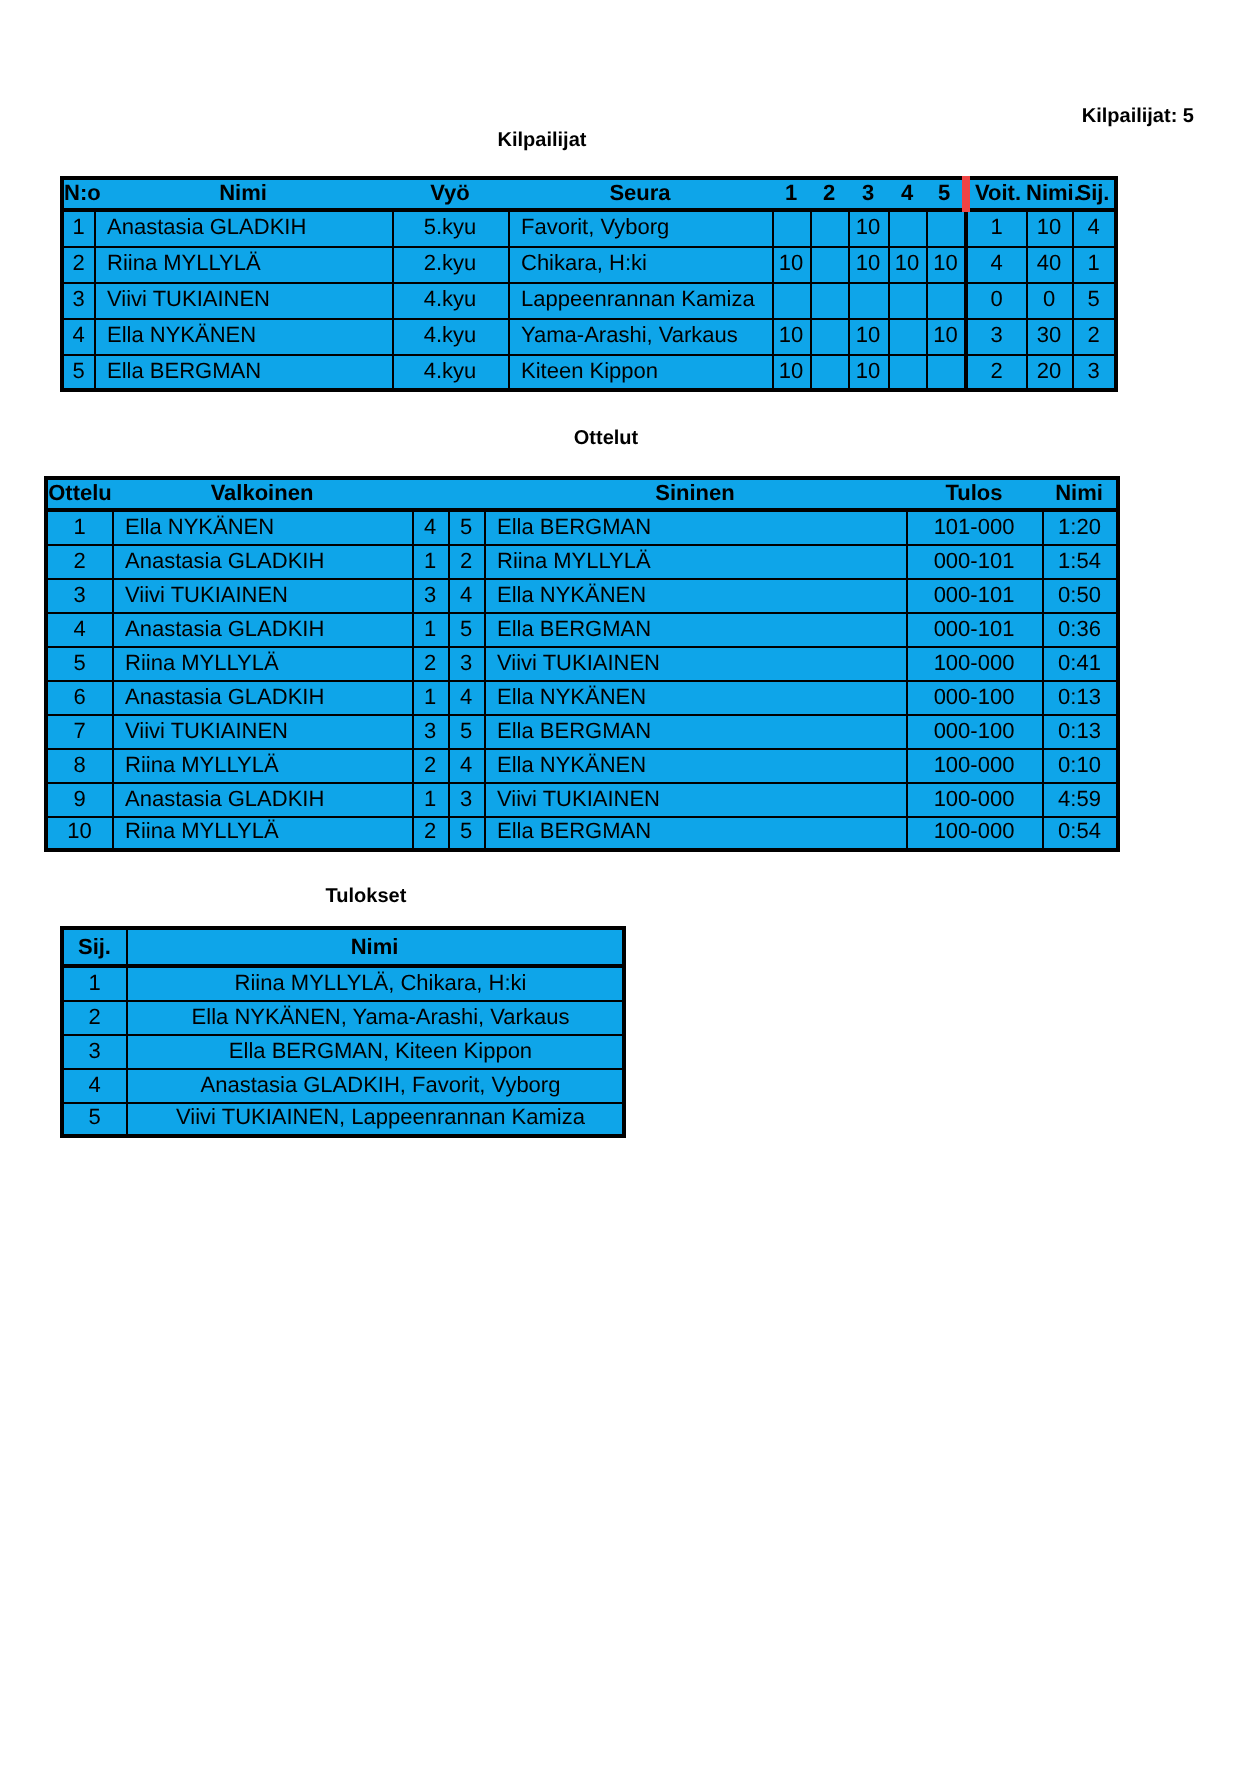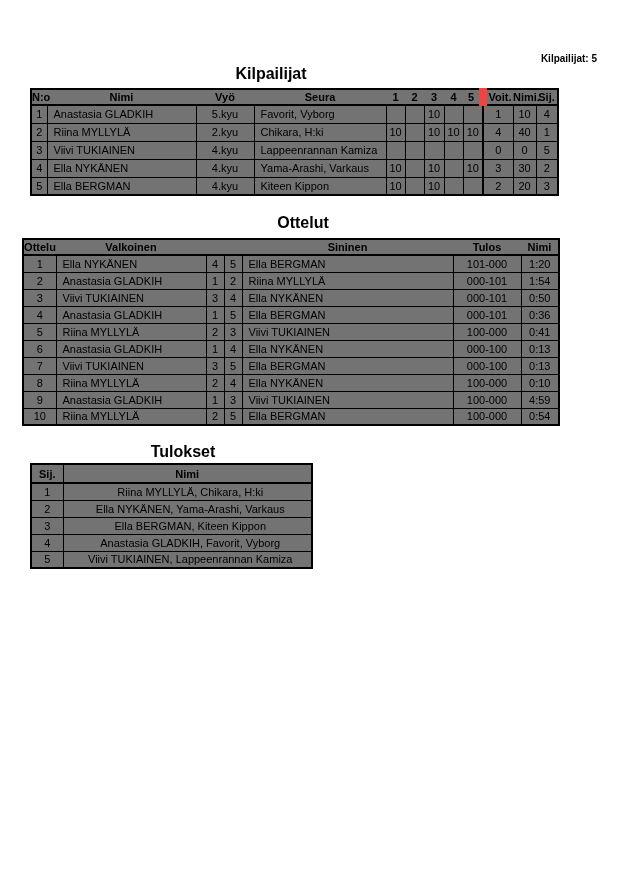"Kilpailijat" .section-heading { font-size: 16px -> 10px }
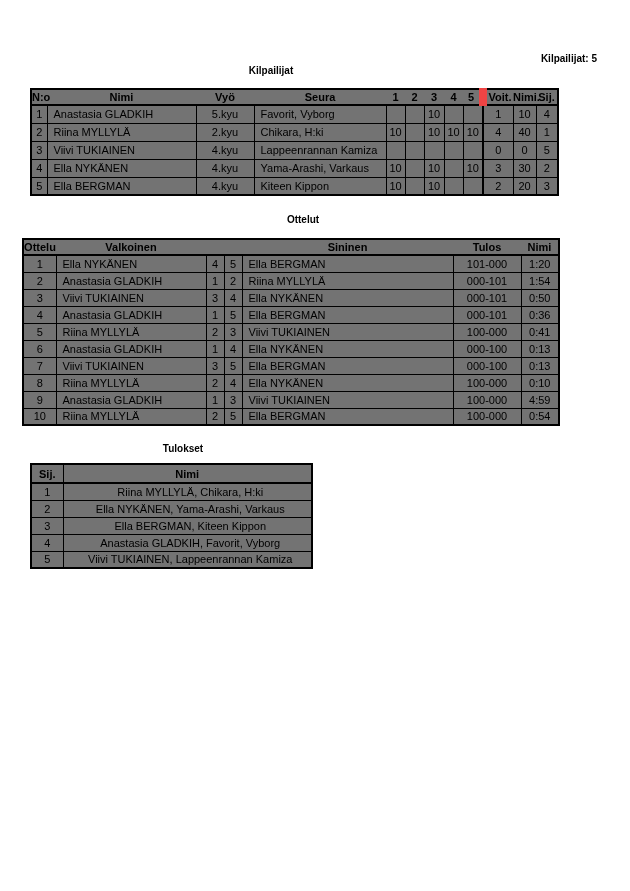"N:o" table { background: #737373 -> #0ea5e9 }
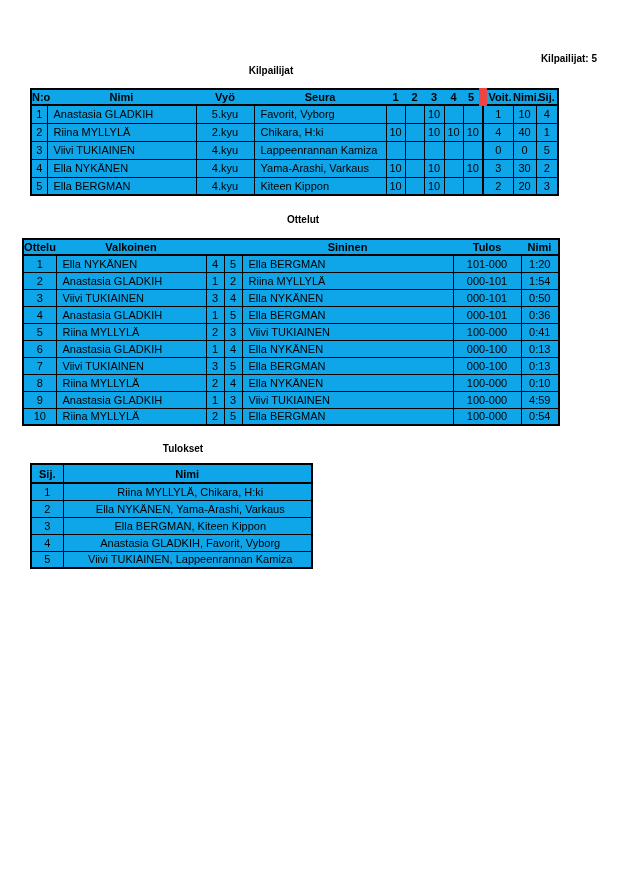"Voit." #t1 th:nth-child(10) { border-left: 8px solid #ef4444 -> 4px solid #ef4444 }
